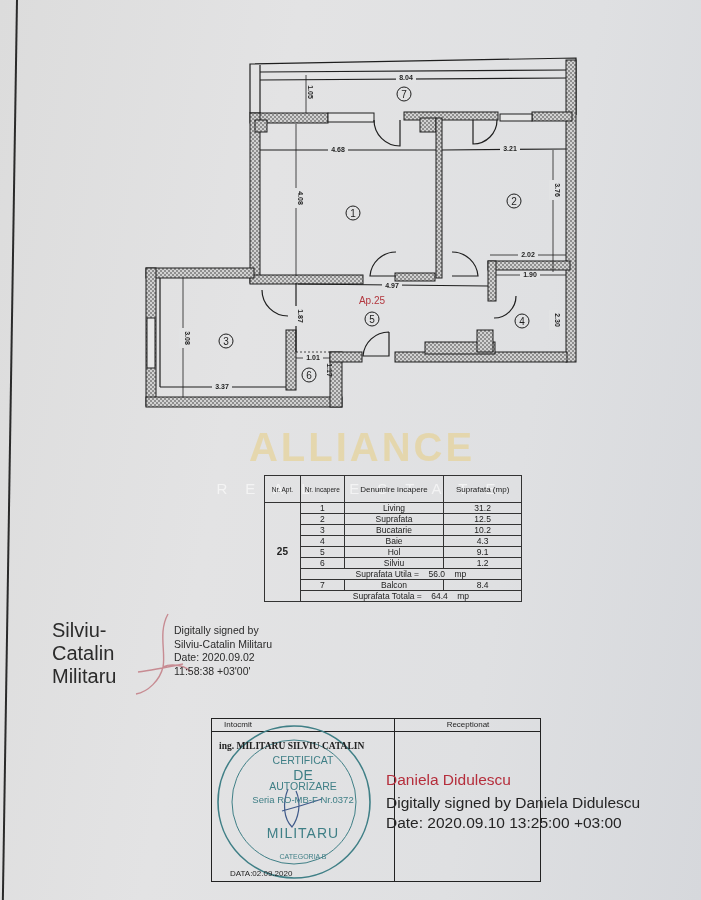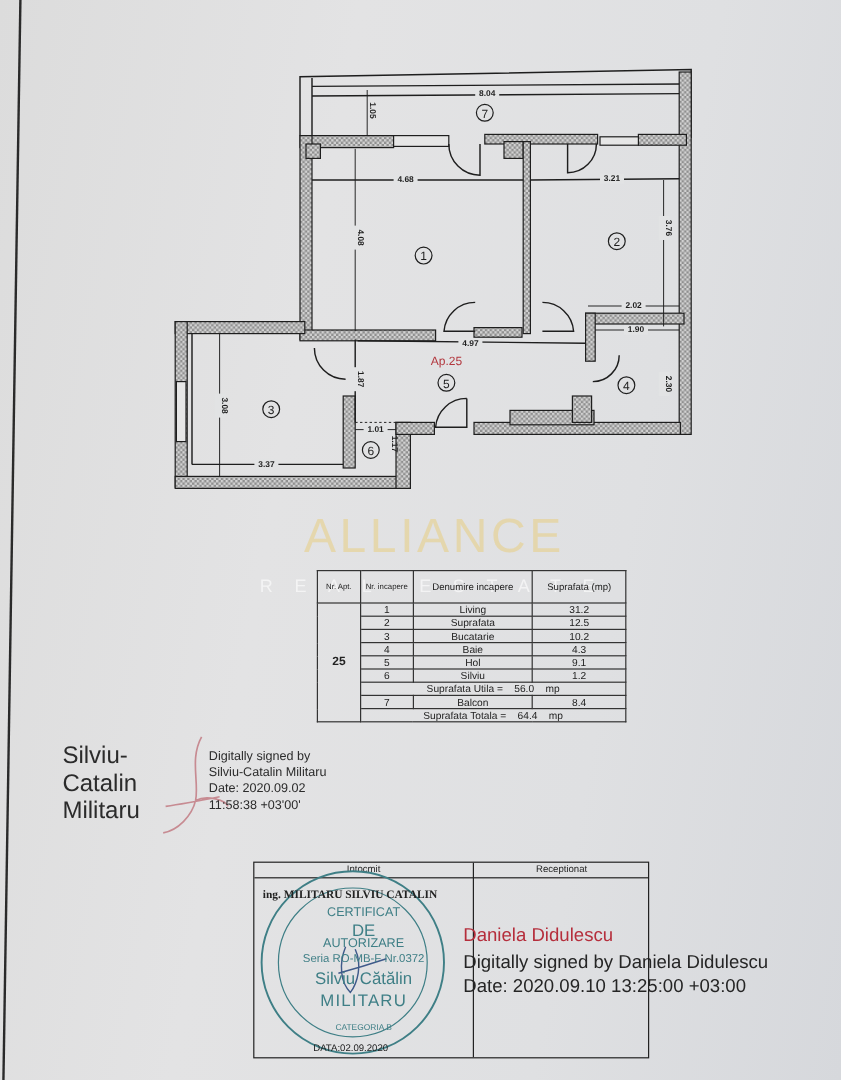"ALLIANCE" .watermark { font-weight: normal -> bold }
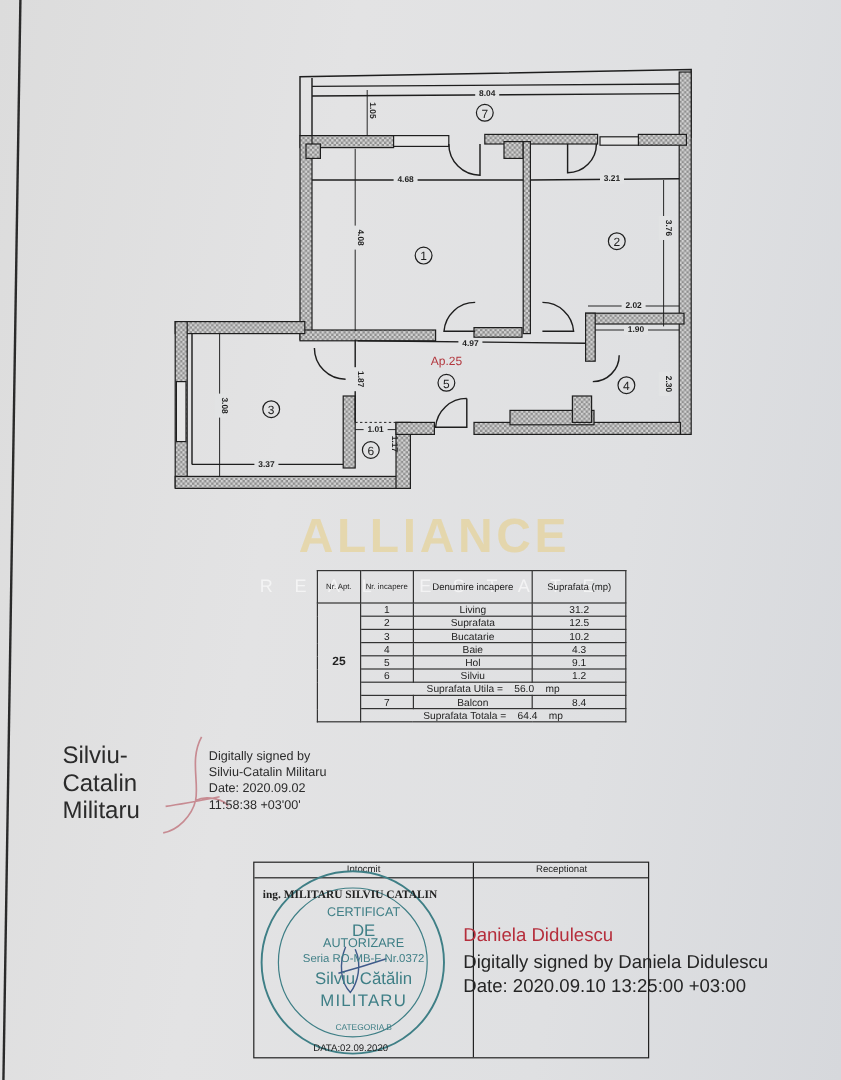"Intocmit" .sig-head-left { left: 0 -> 12px; text-align: center -> none }
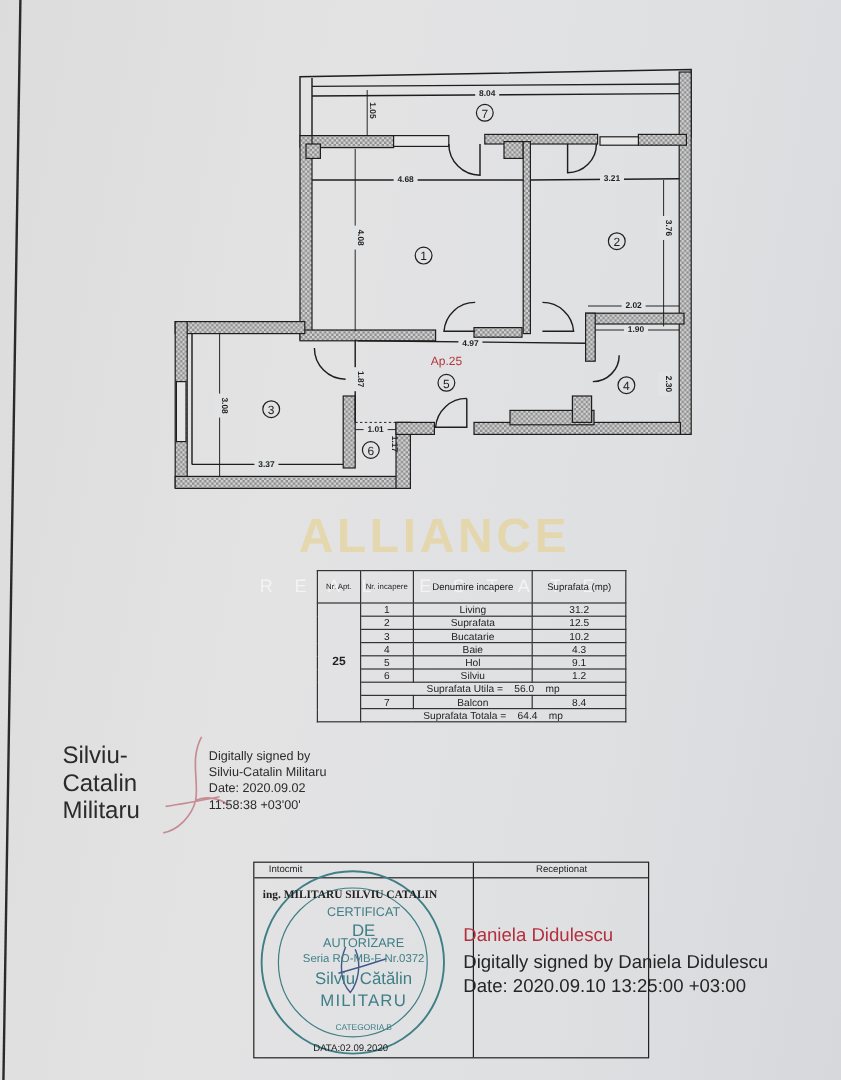"Silviu Cătălin" div.stamp-line { html: <div>Silviu Cătălin</div> -> none }
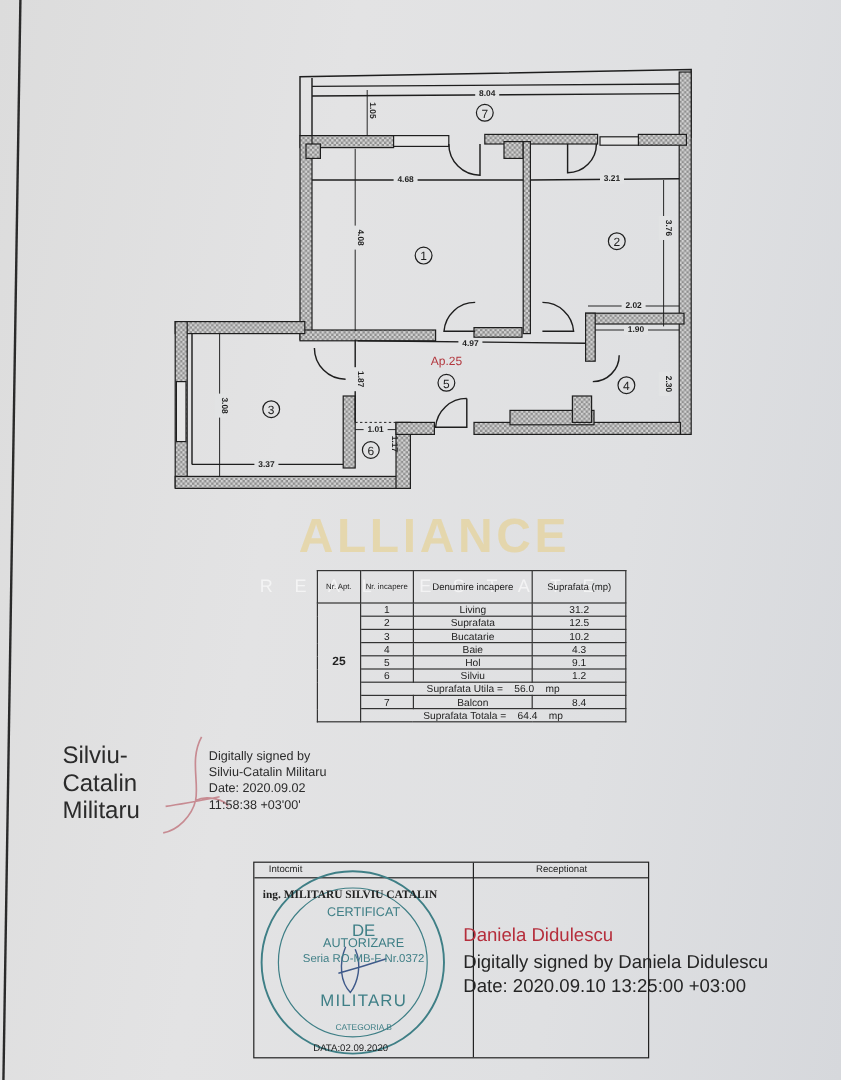"DATA:02.09.2020" .stamp-data { margin-left: 31px -> none }
